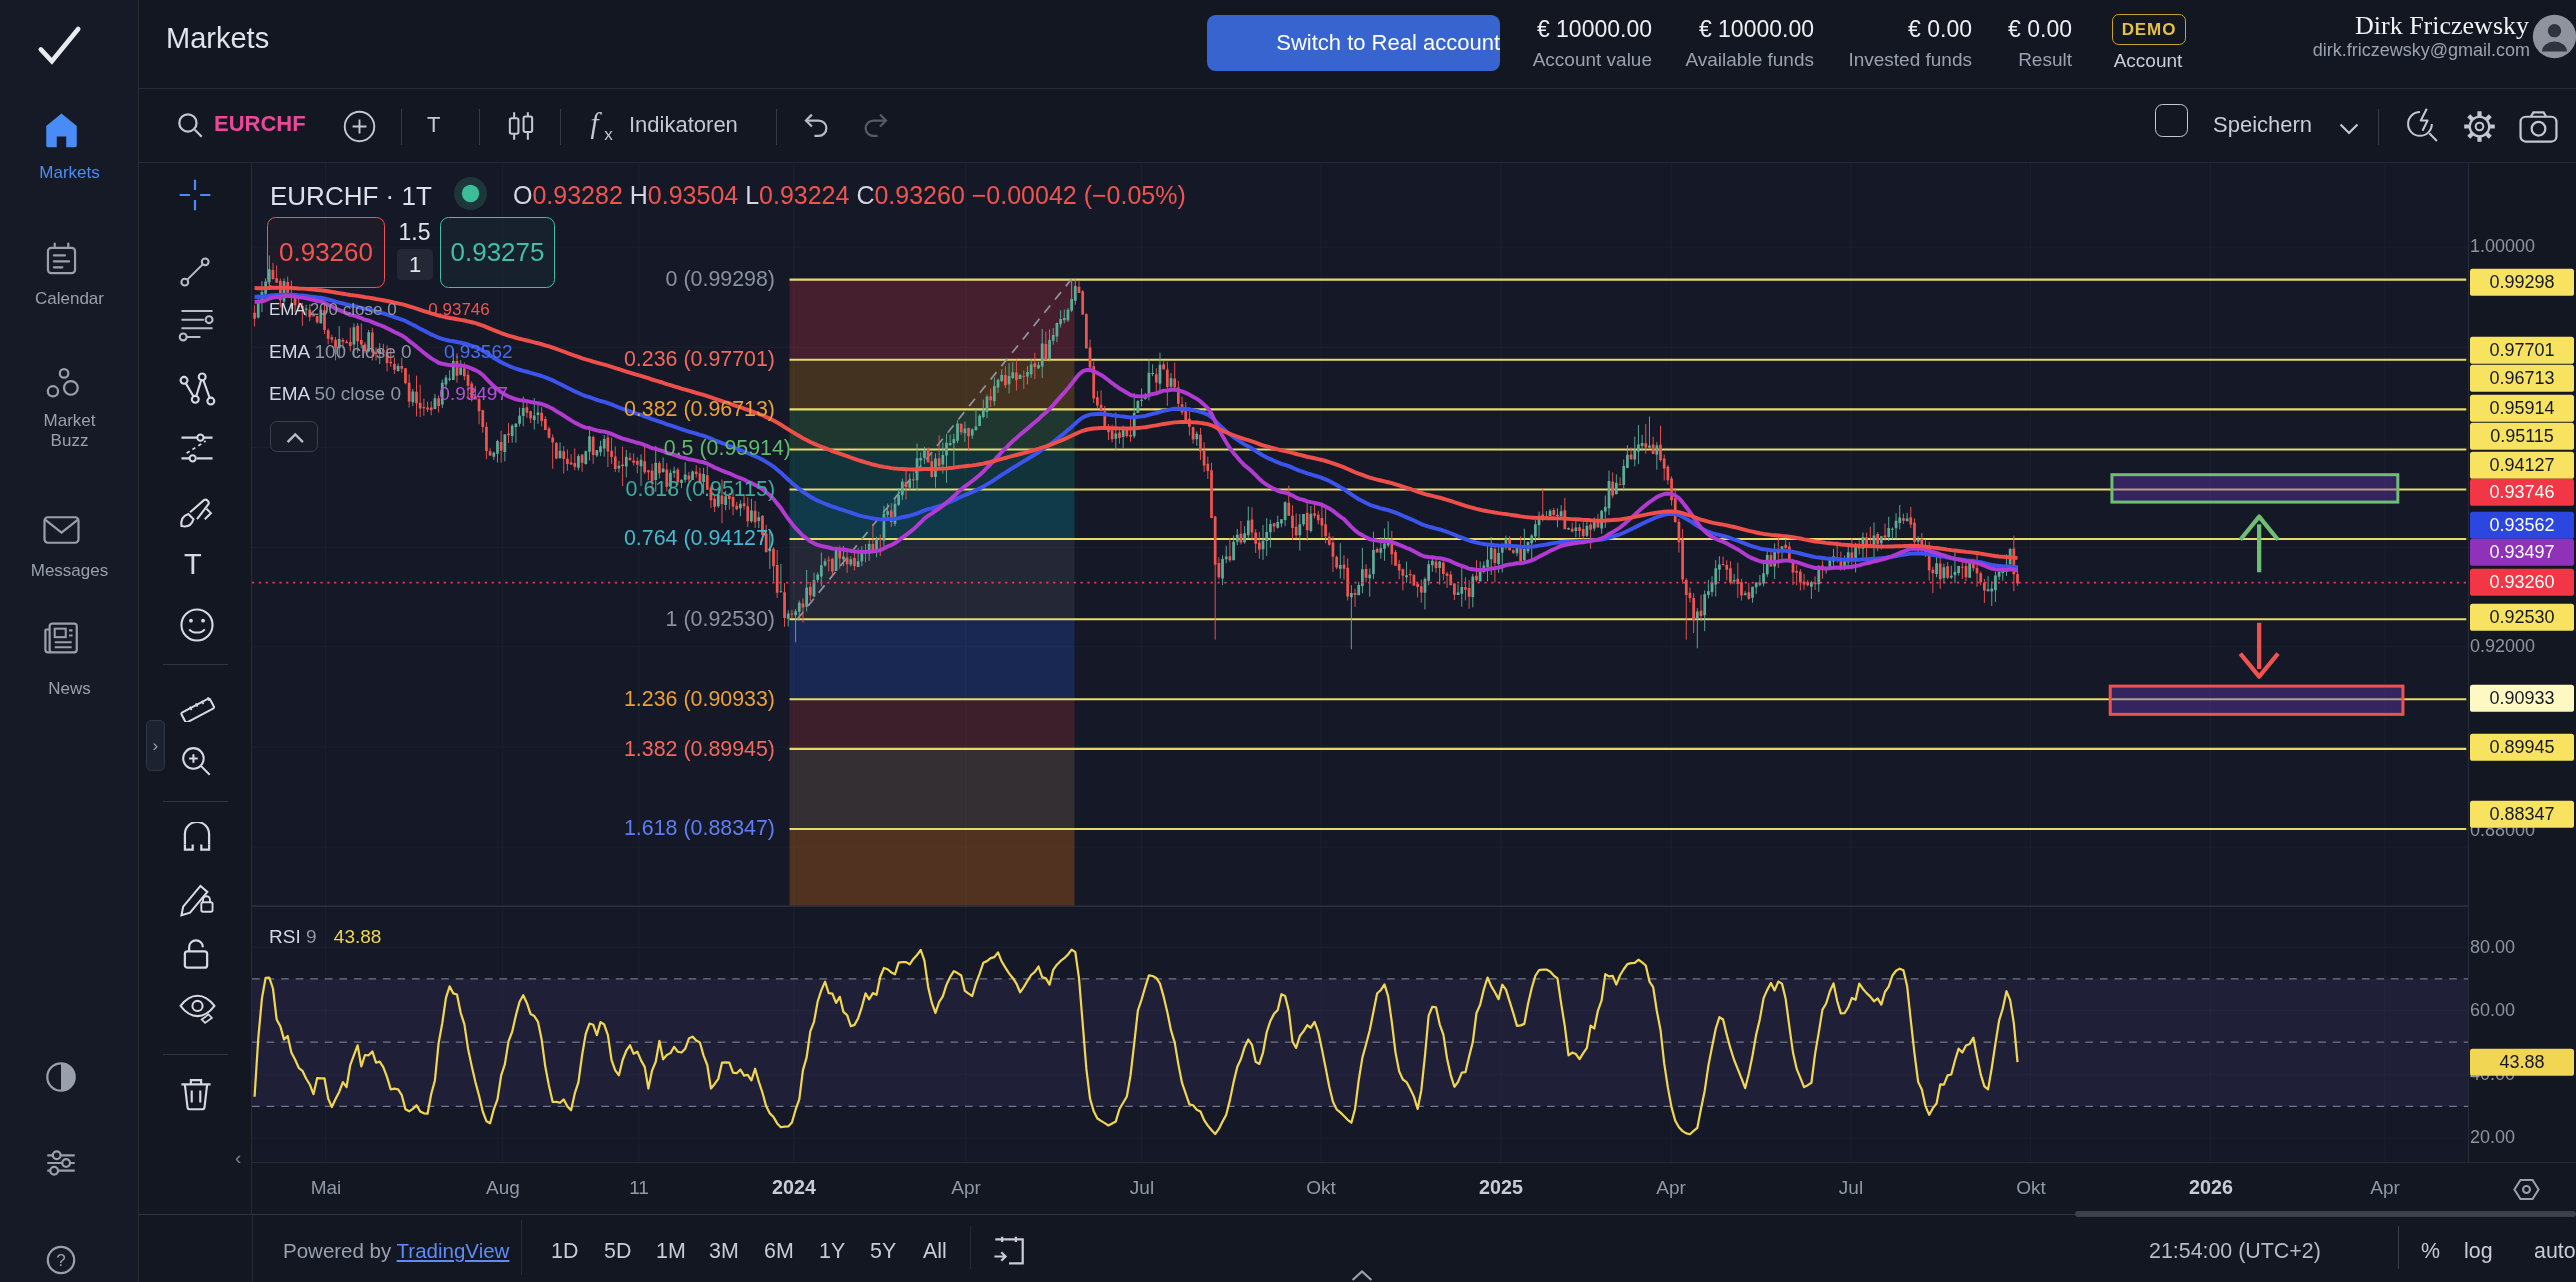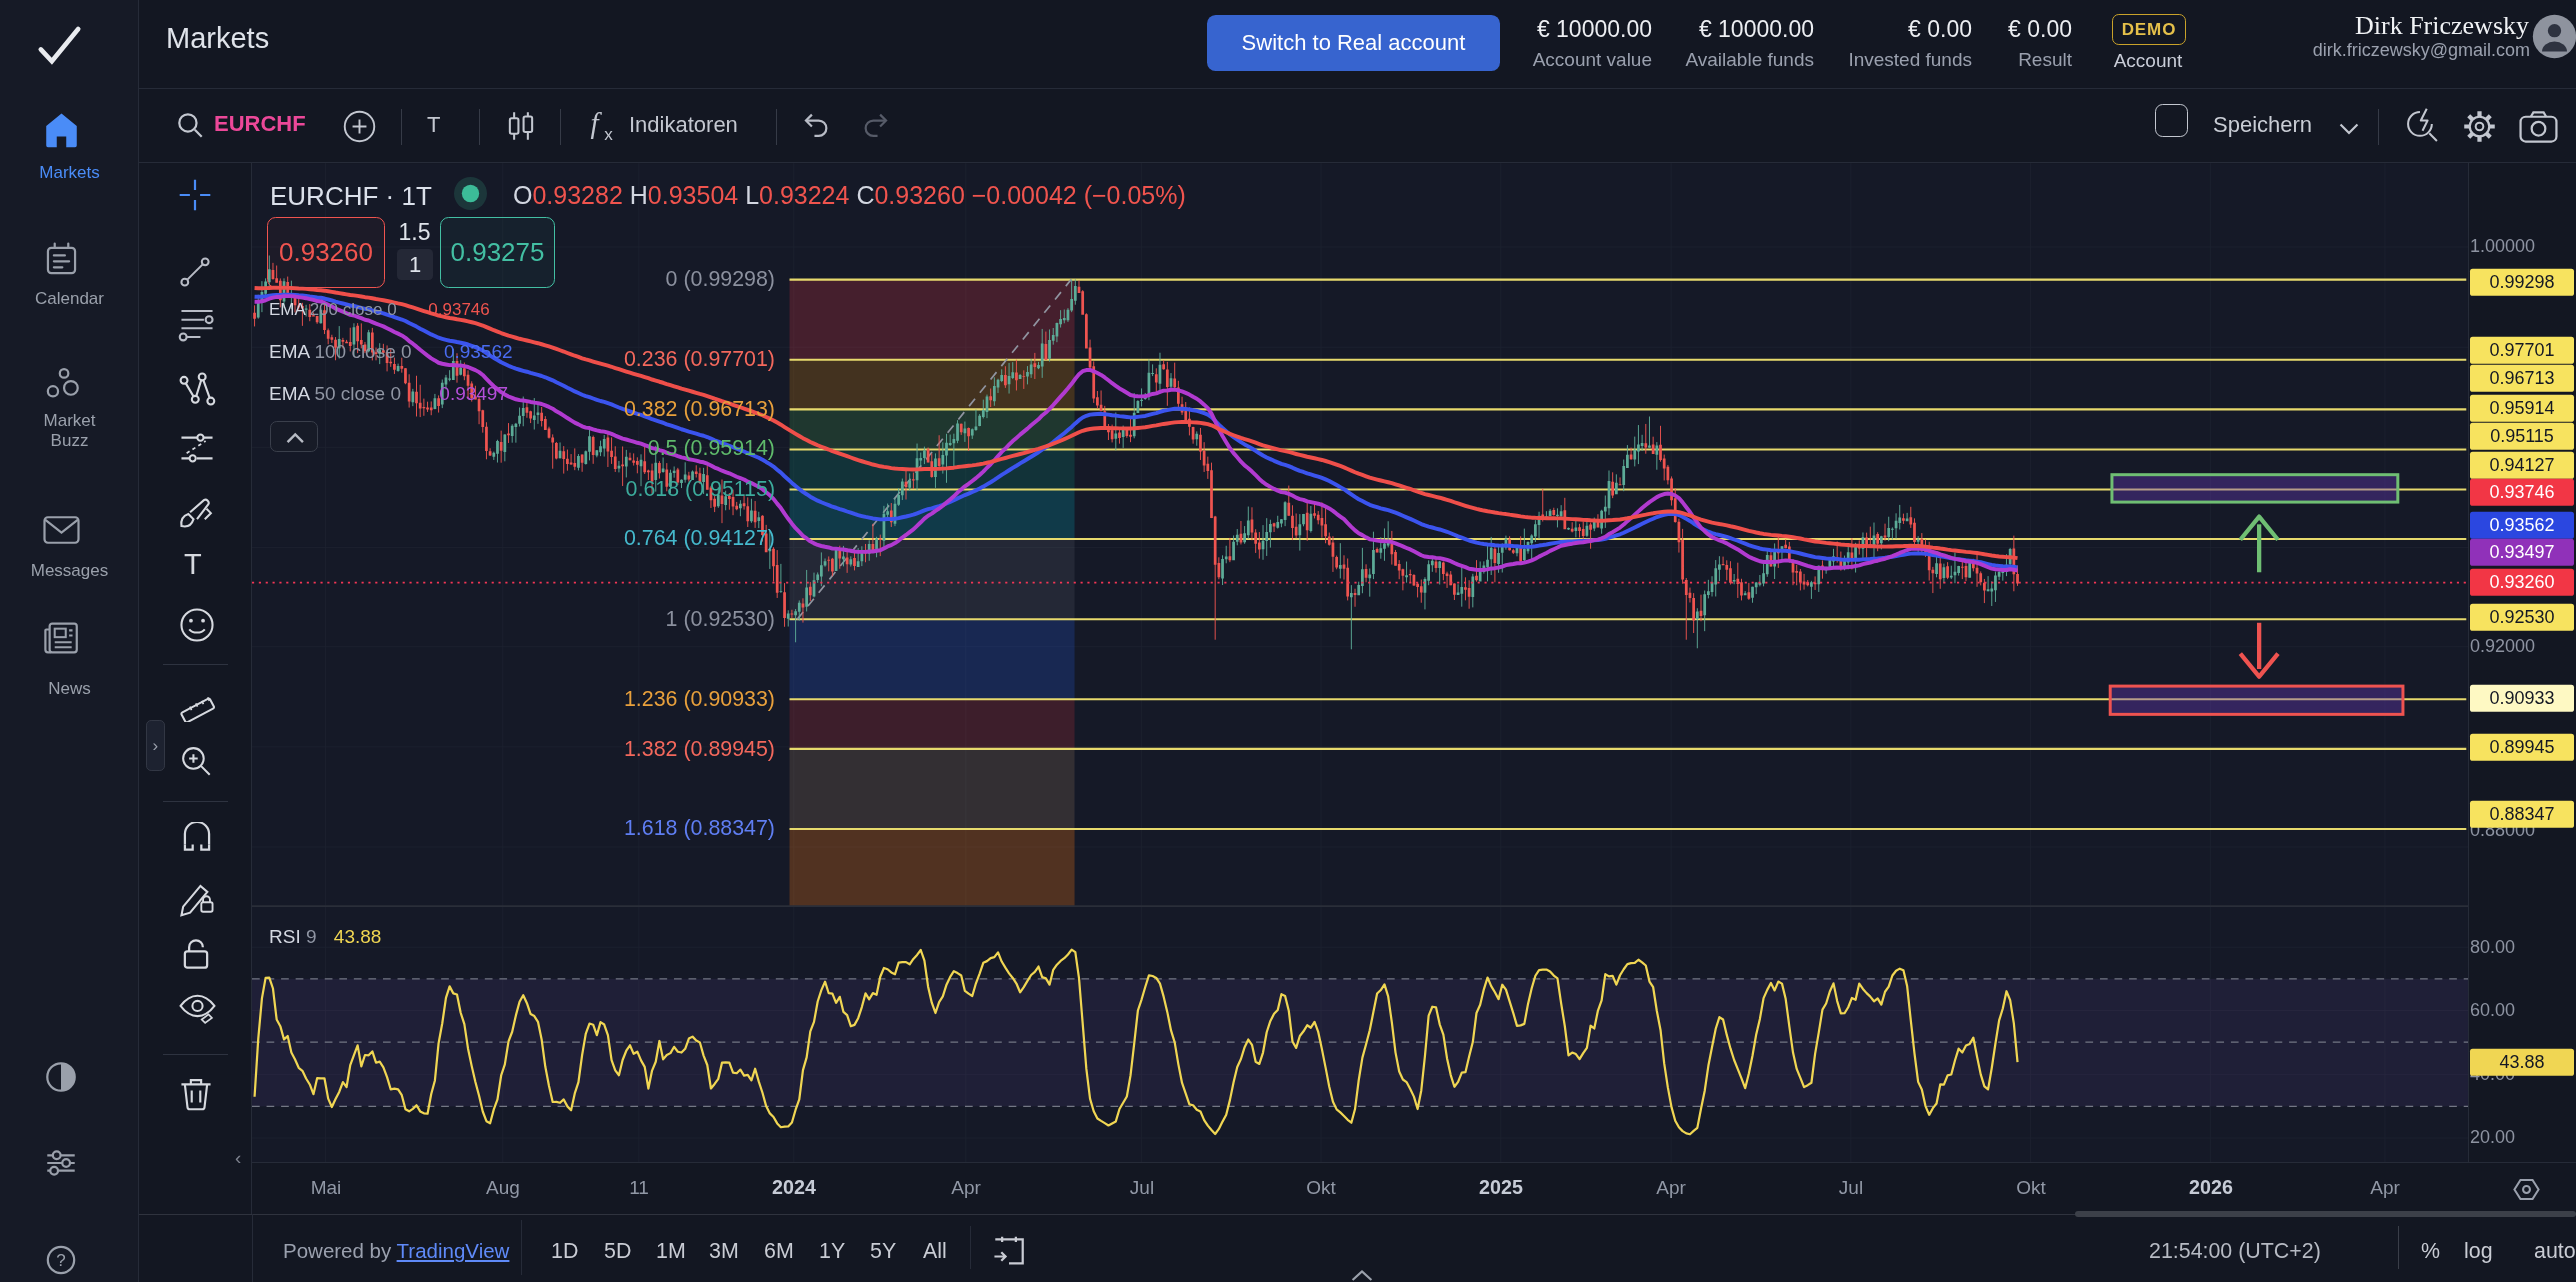"Switch to Real account" div.abs { text-align: center -> right }
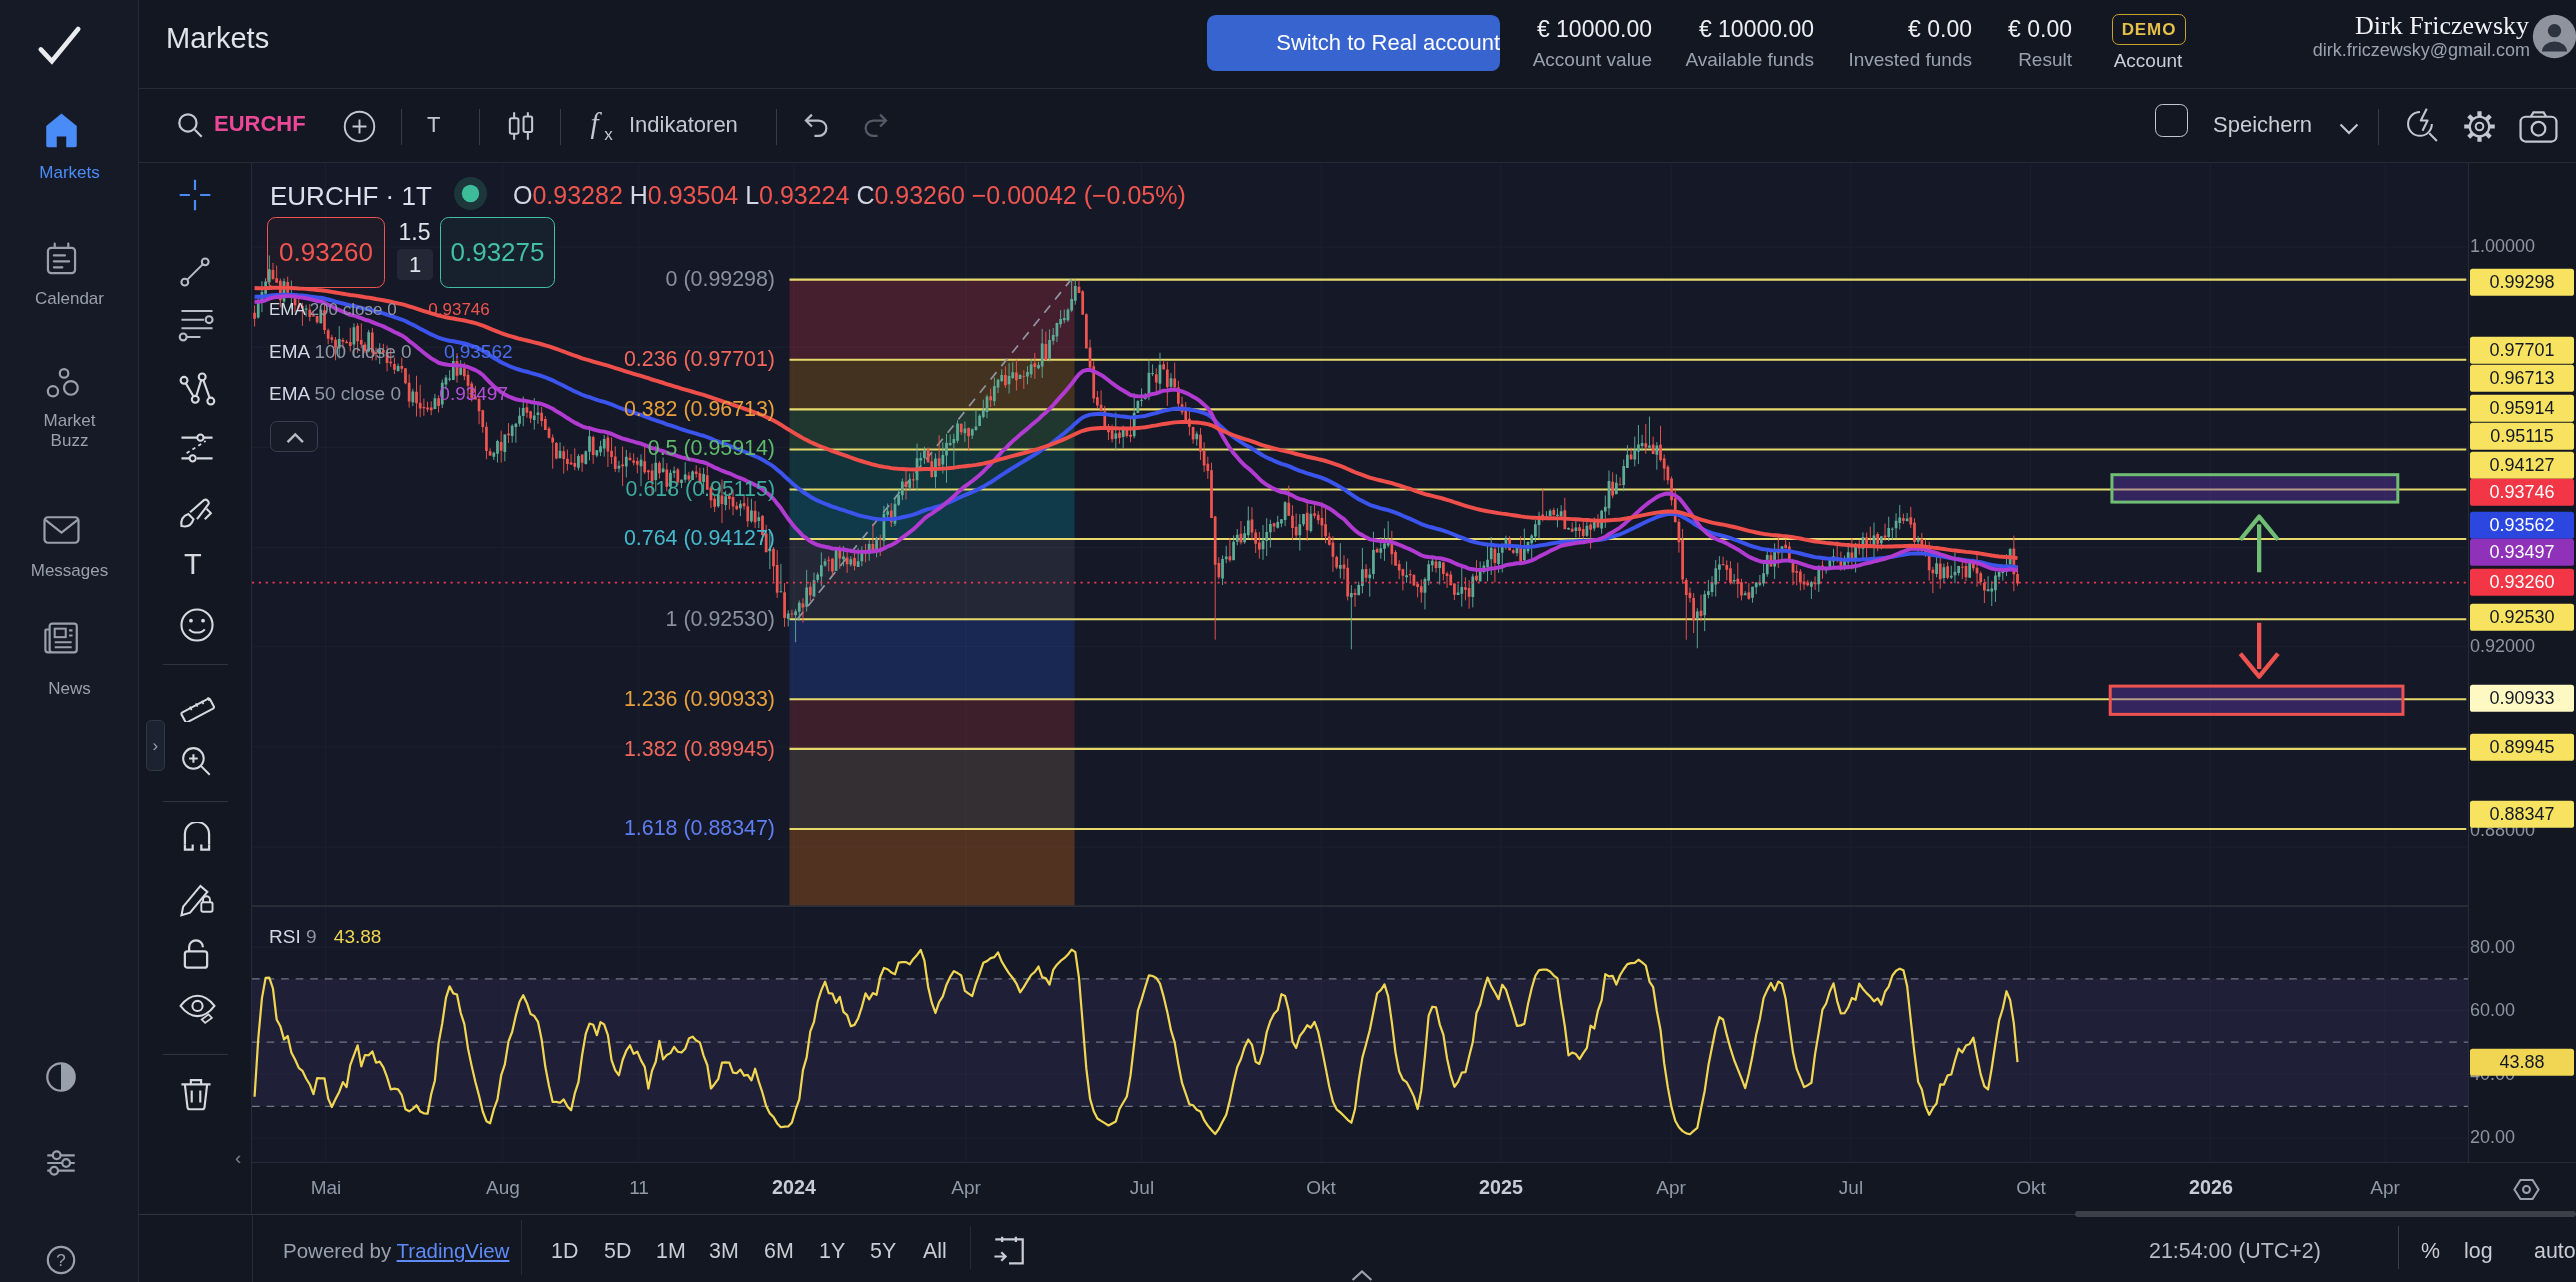"0.5 (0.95914)" div.fiblab { left: 775px -> 791px }
